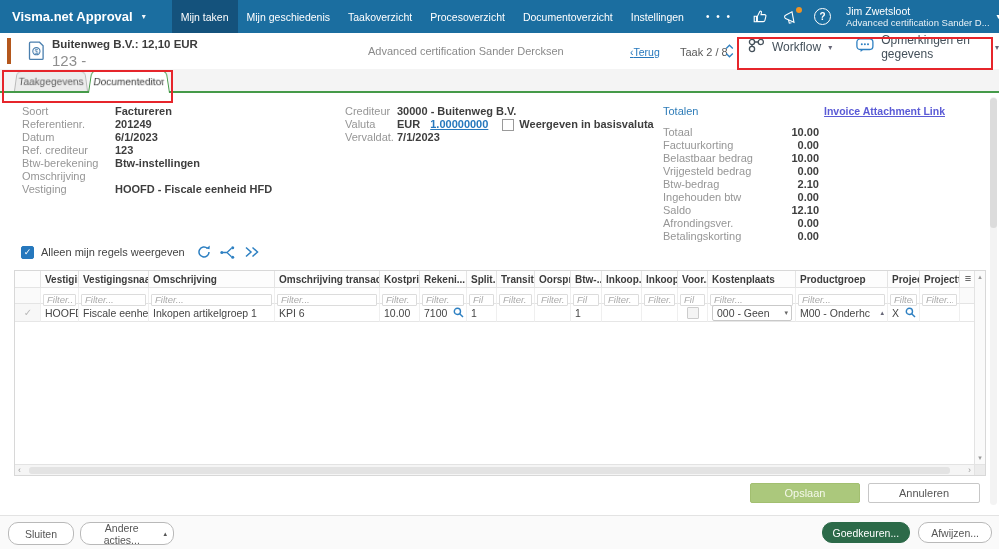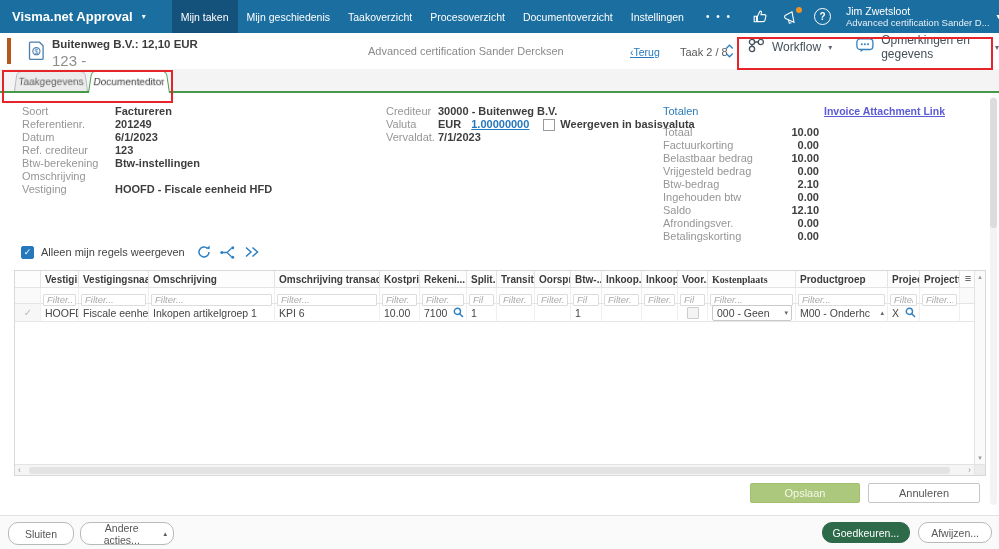"Crediteur" .mrow .flabel { margin-left: 41px -> none }
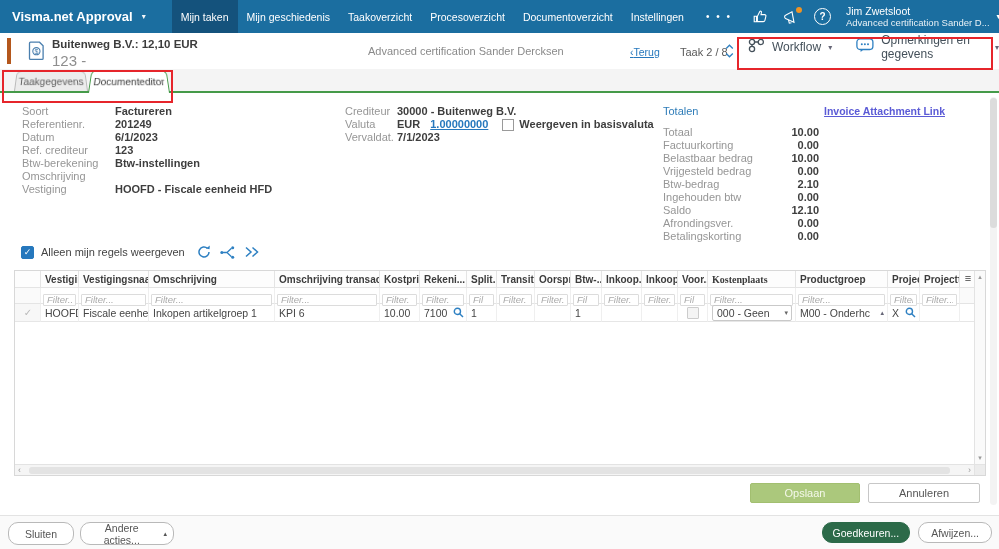"Kostenplaats" div.hcell { font-family: Liberation Serif, serif -> none }
